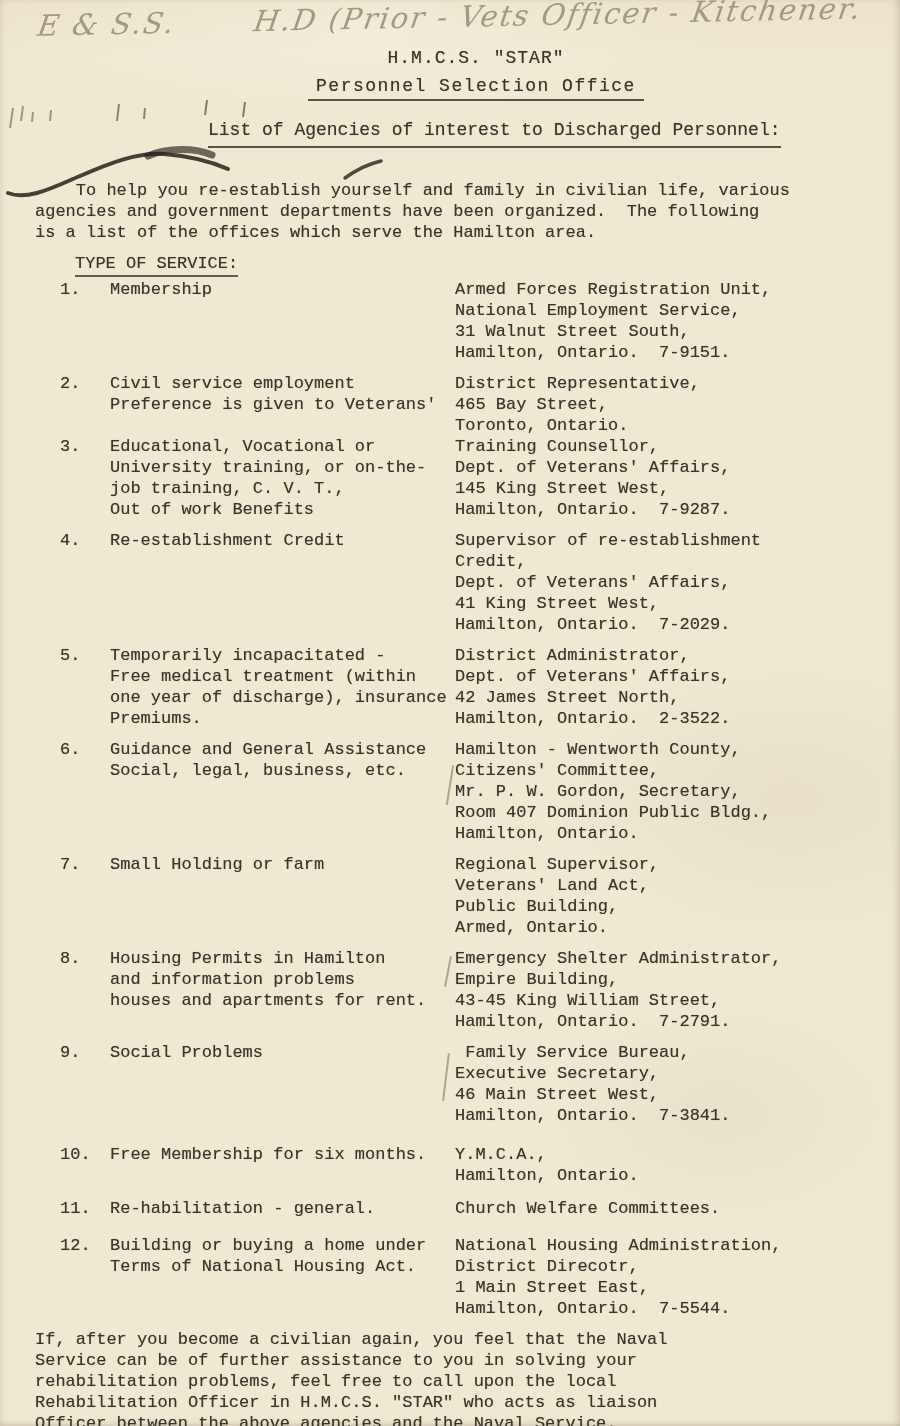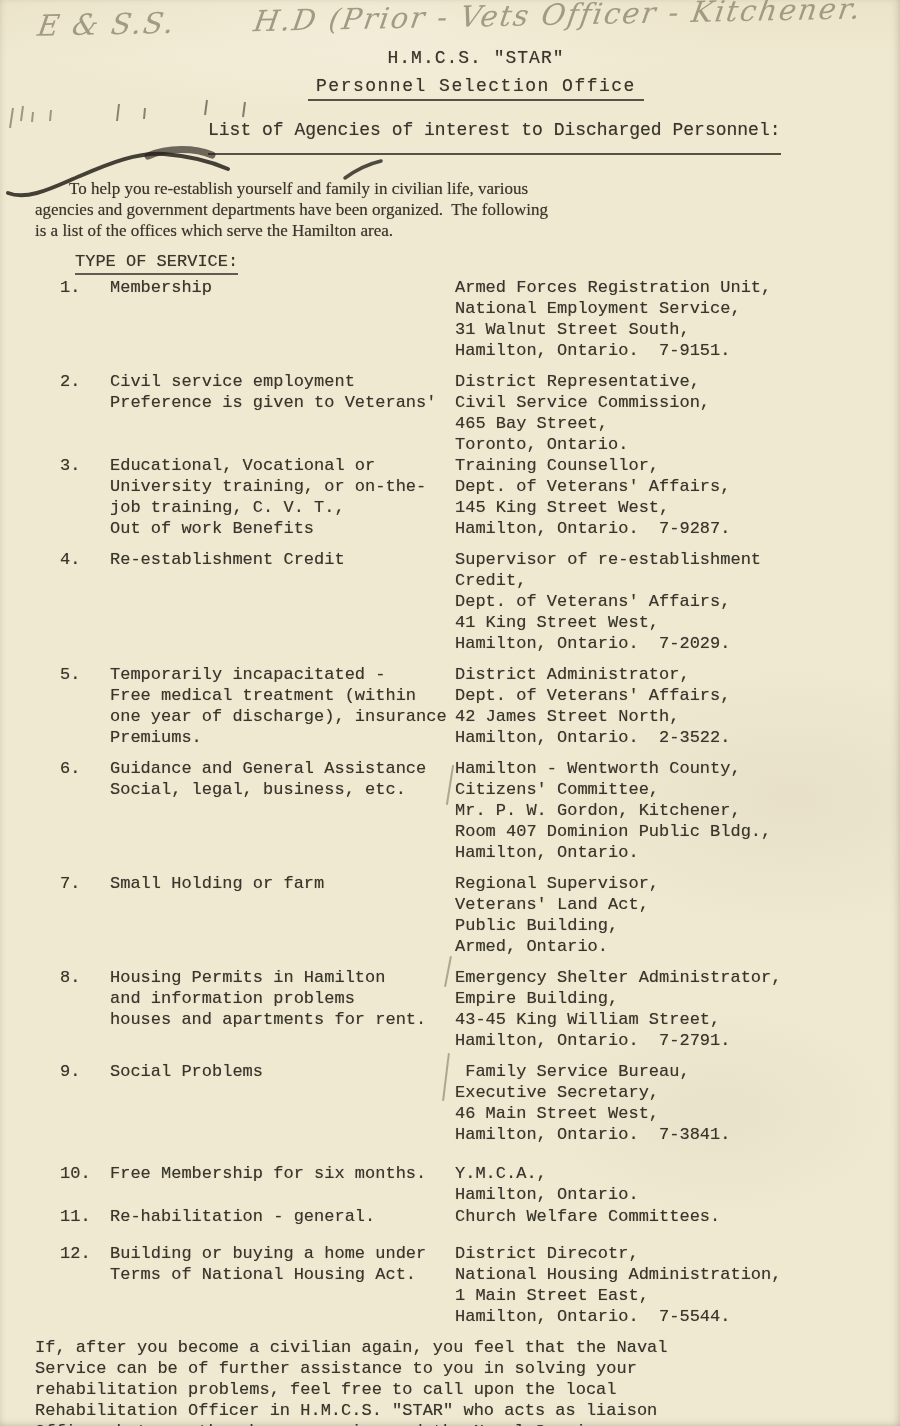"List of Agencies of interest" .doc-title span { padding-bottom: 12px -> 5px }
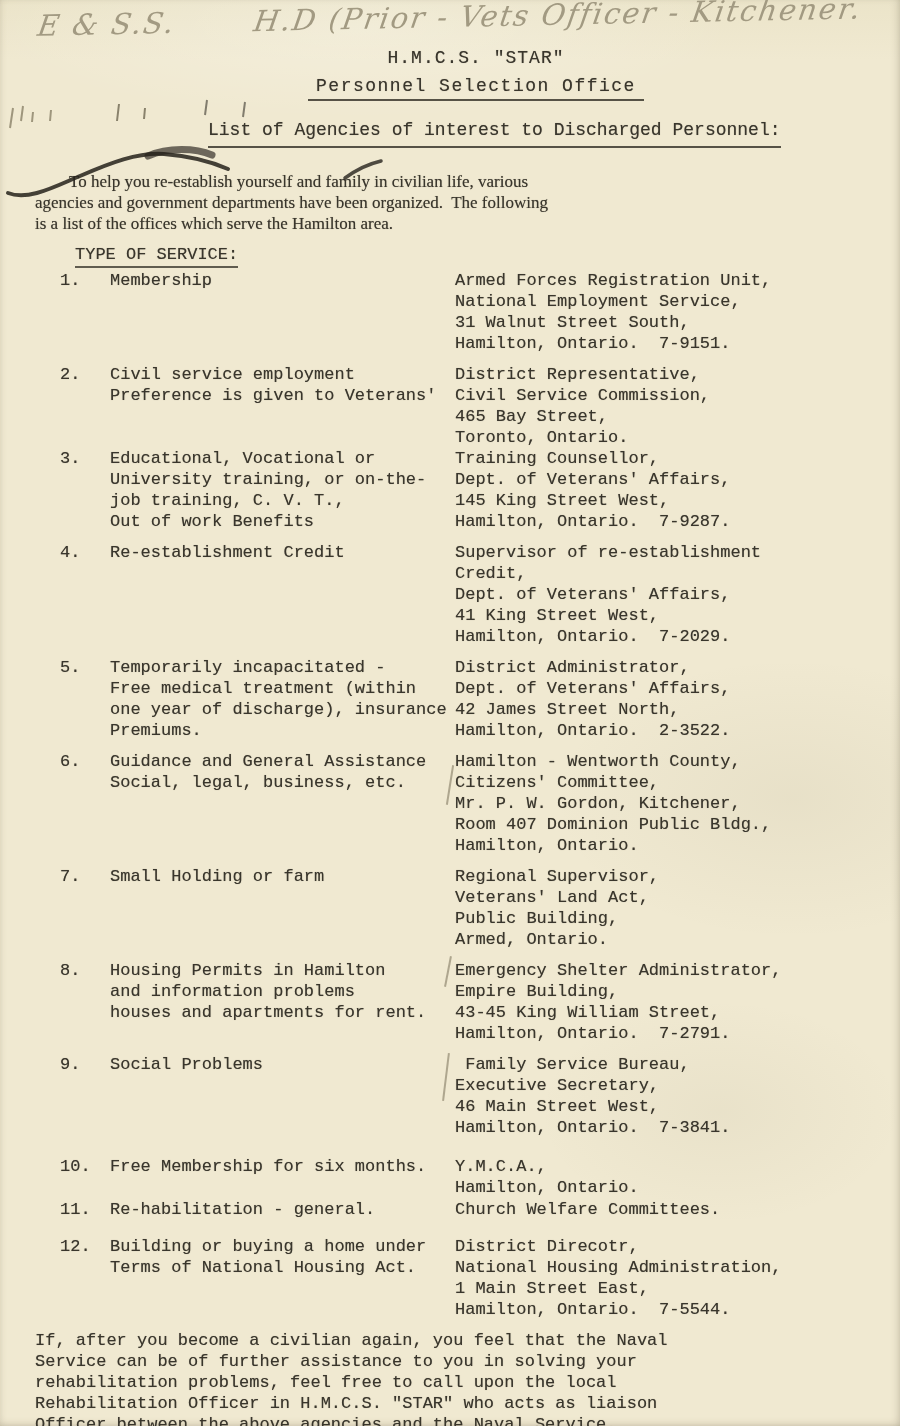"To help you re-establish yourself" .intro { font-family: Liberation Serif, serif -> none; margin: 23px 0 0 35px -> 32px 0 0 35px }
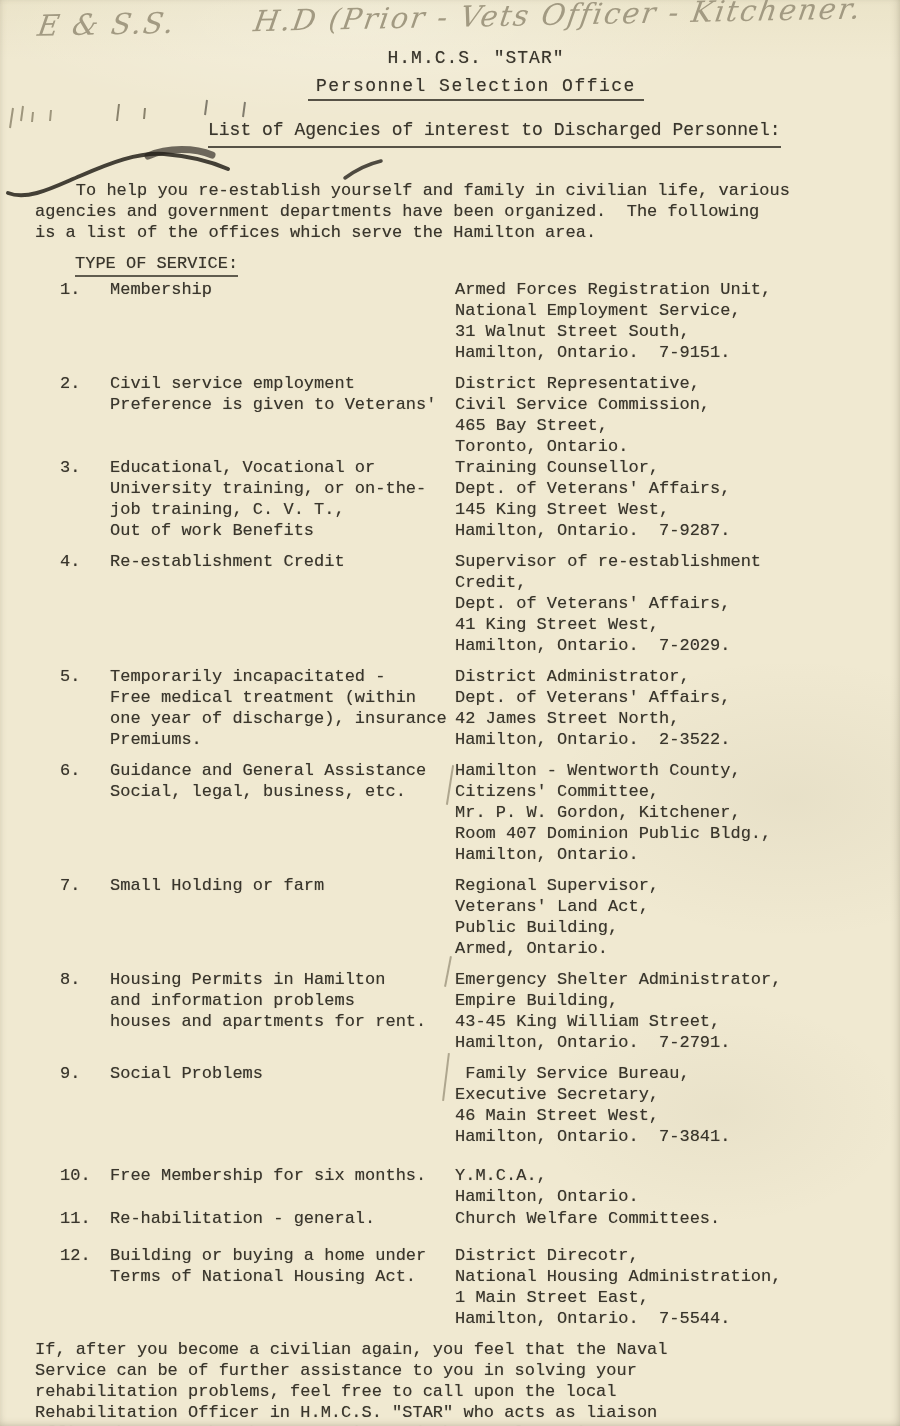"Civil Service Commission," div.line { html: <div>Civil Service Commission,</div> -> none }
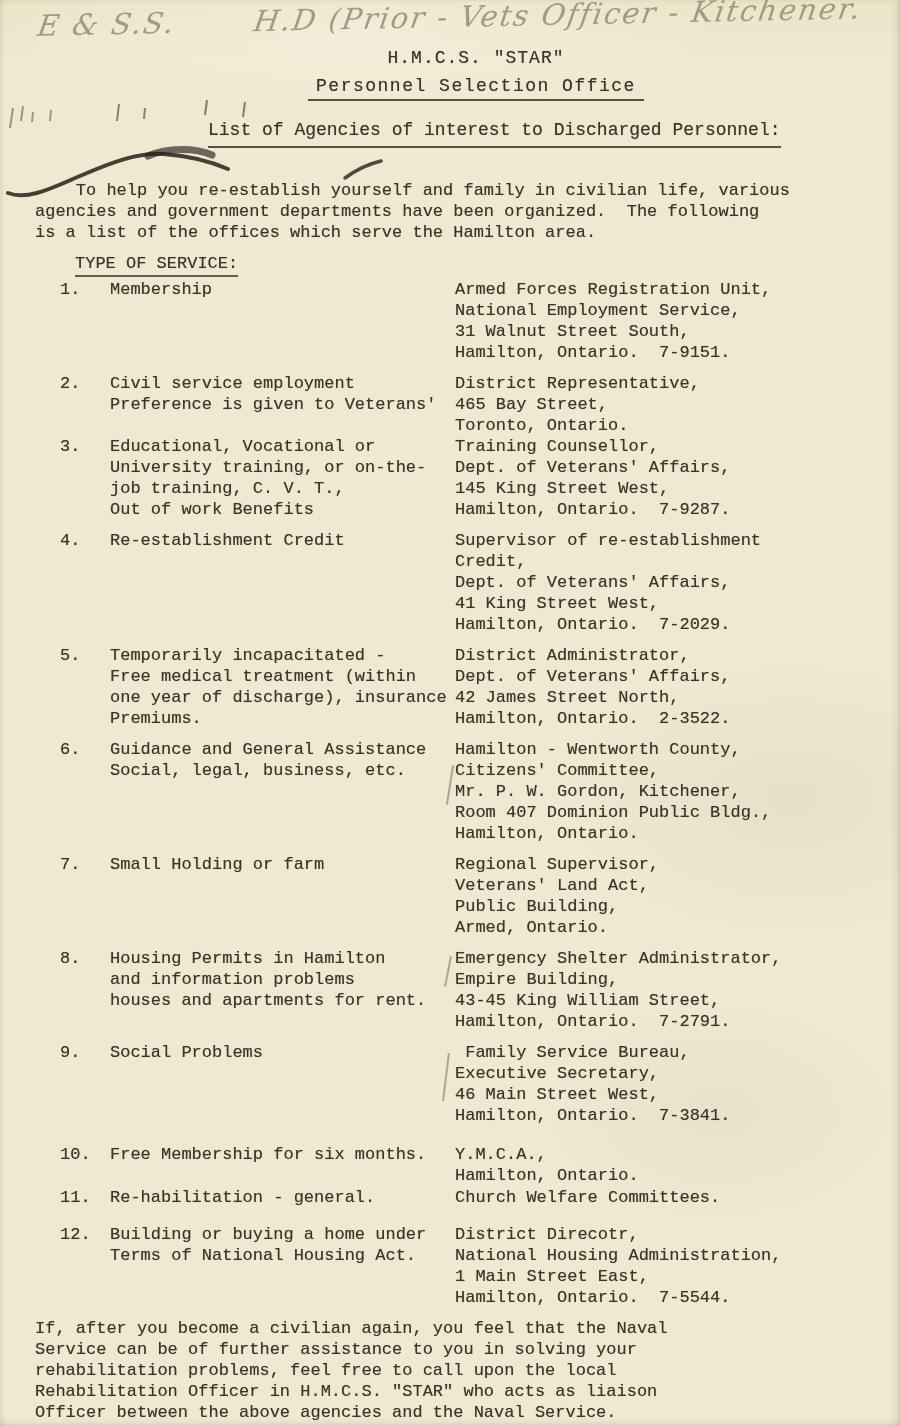"Mr. P. W. Gordon, Kitchener," div.line { text: Kitchener -> Secretary }
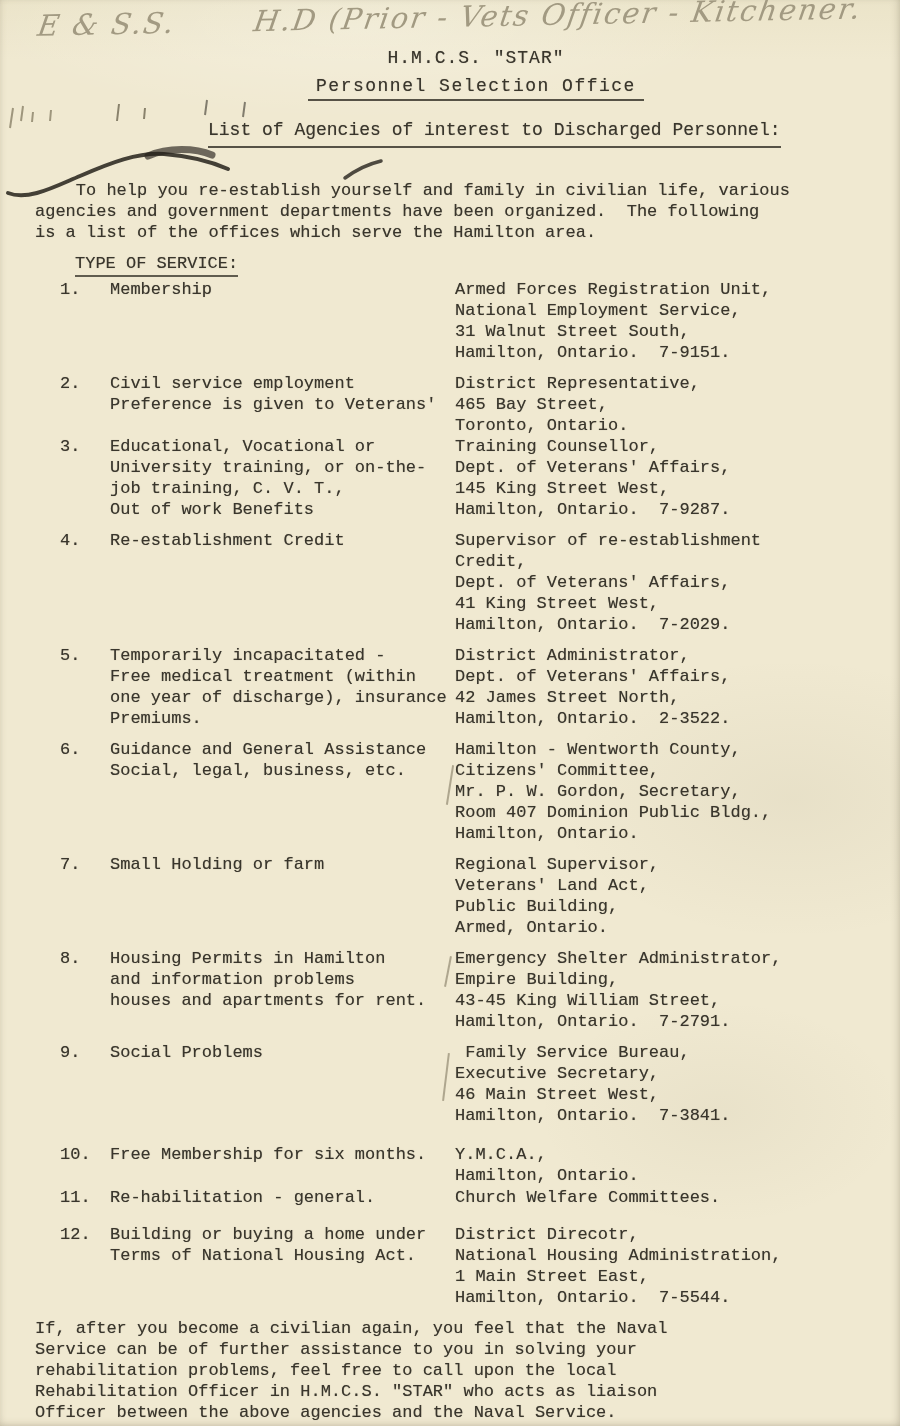"10." .item:nth-child(10) { margin-bottom: 1px -> 12px }
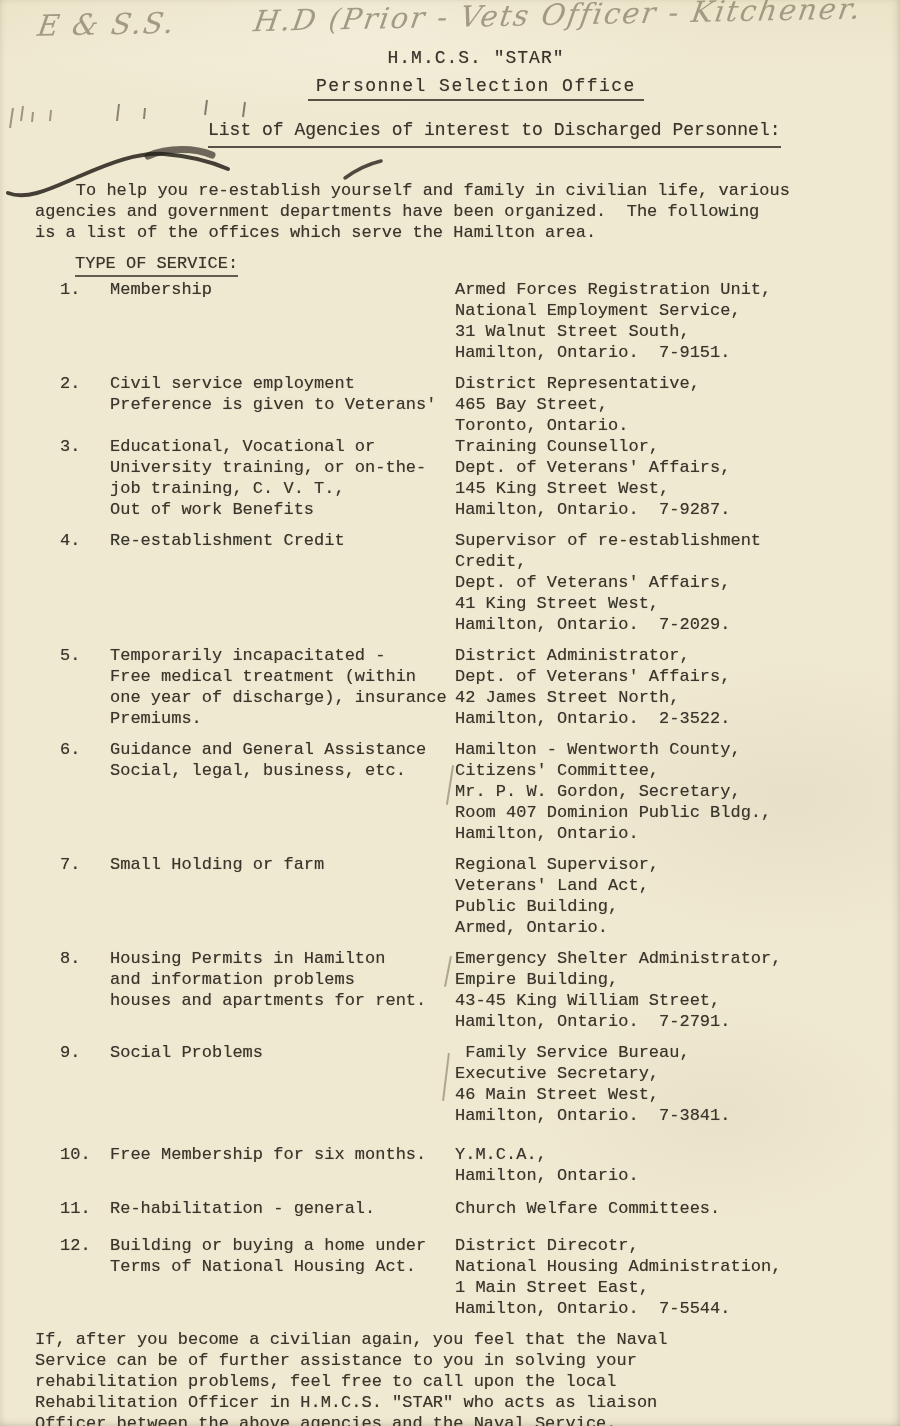"District Direcotr," div.line { order: before "National Housing Administration," -> after "National Housing Administration," }
